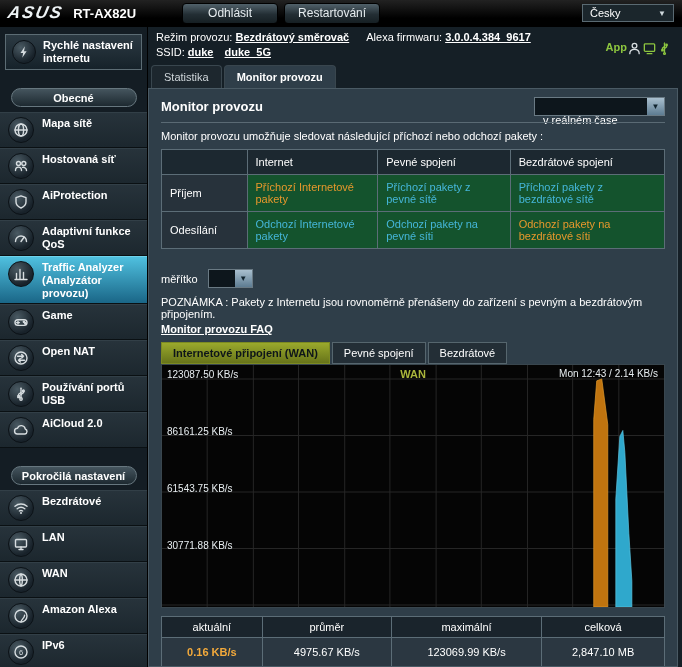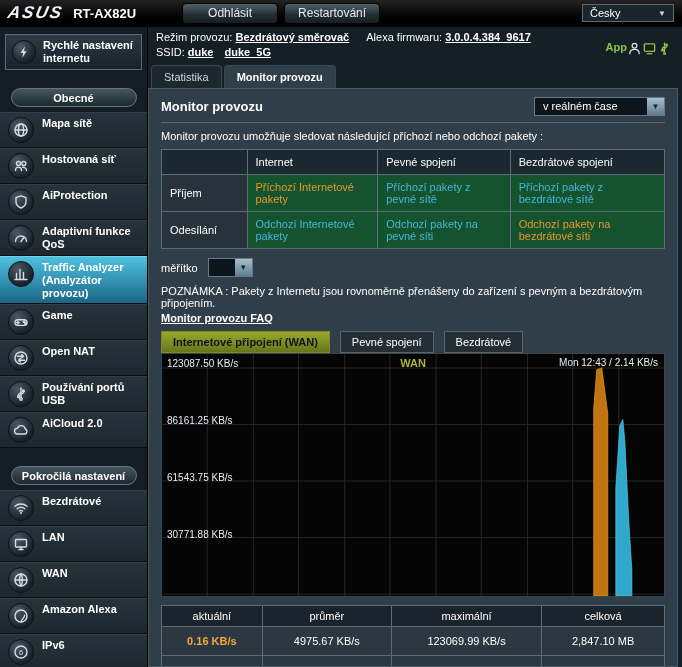"v reálném čase" .select .val { padding: 2px 8px -> 16px 8px }
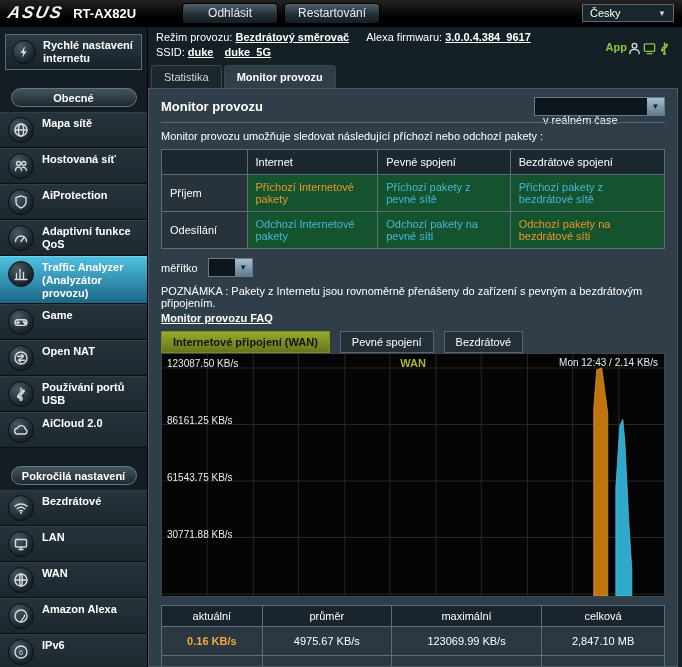"měřítko" .scale-row { margin: 9px 0 1px -> 20px 0 1px }
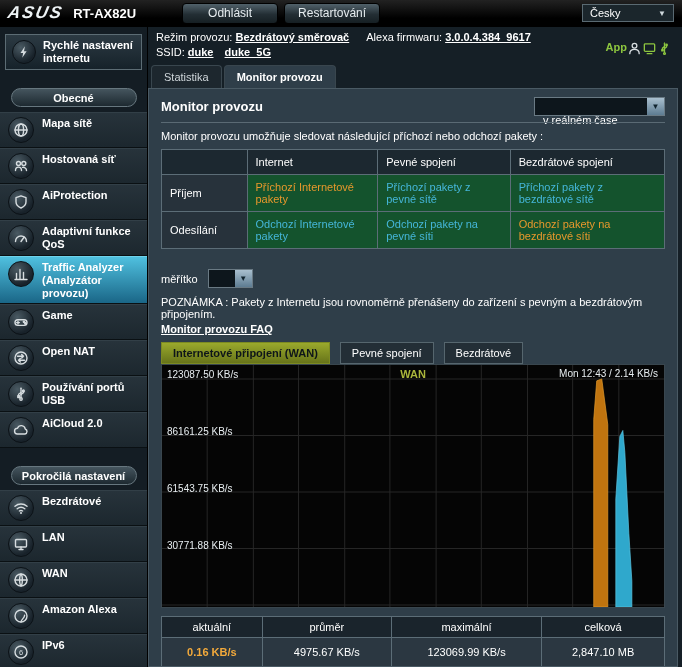"Internetové připojení (WAN)" .chart-tabs { gap: 10px -> 2px }
